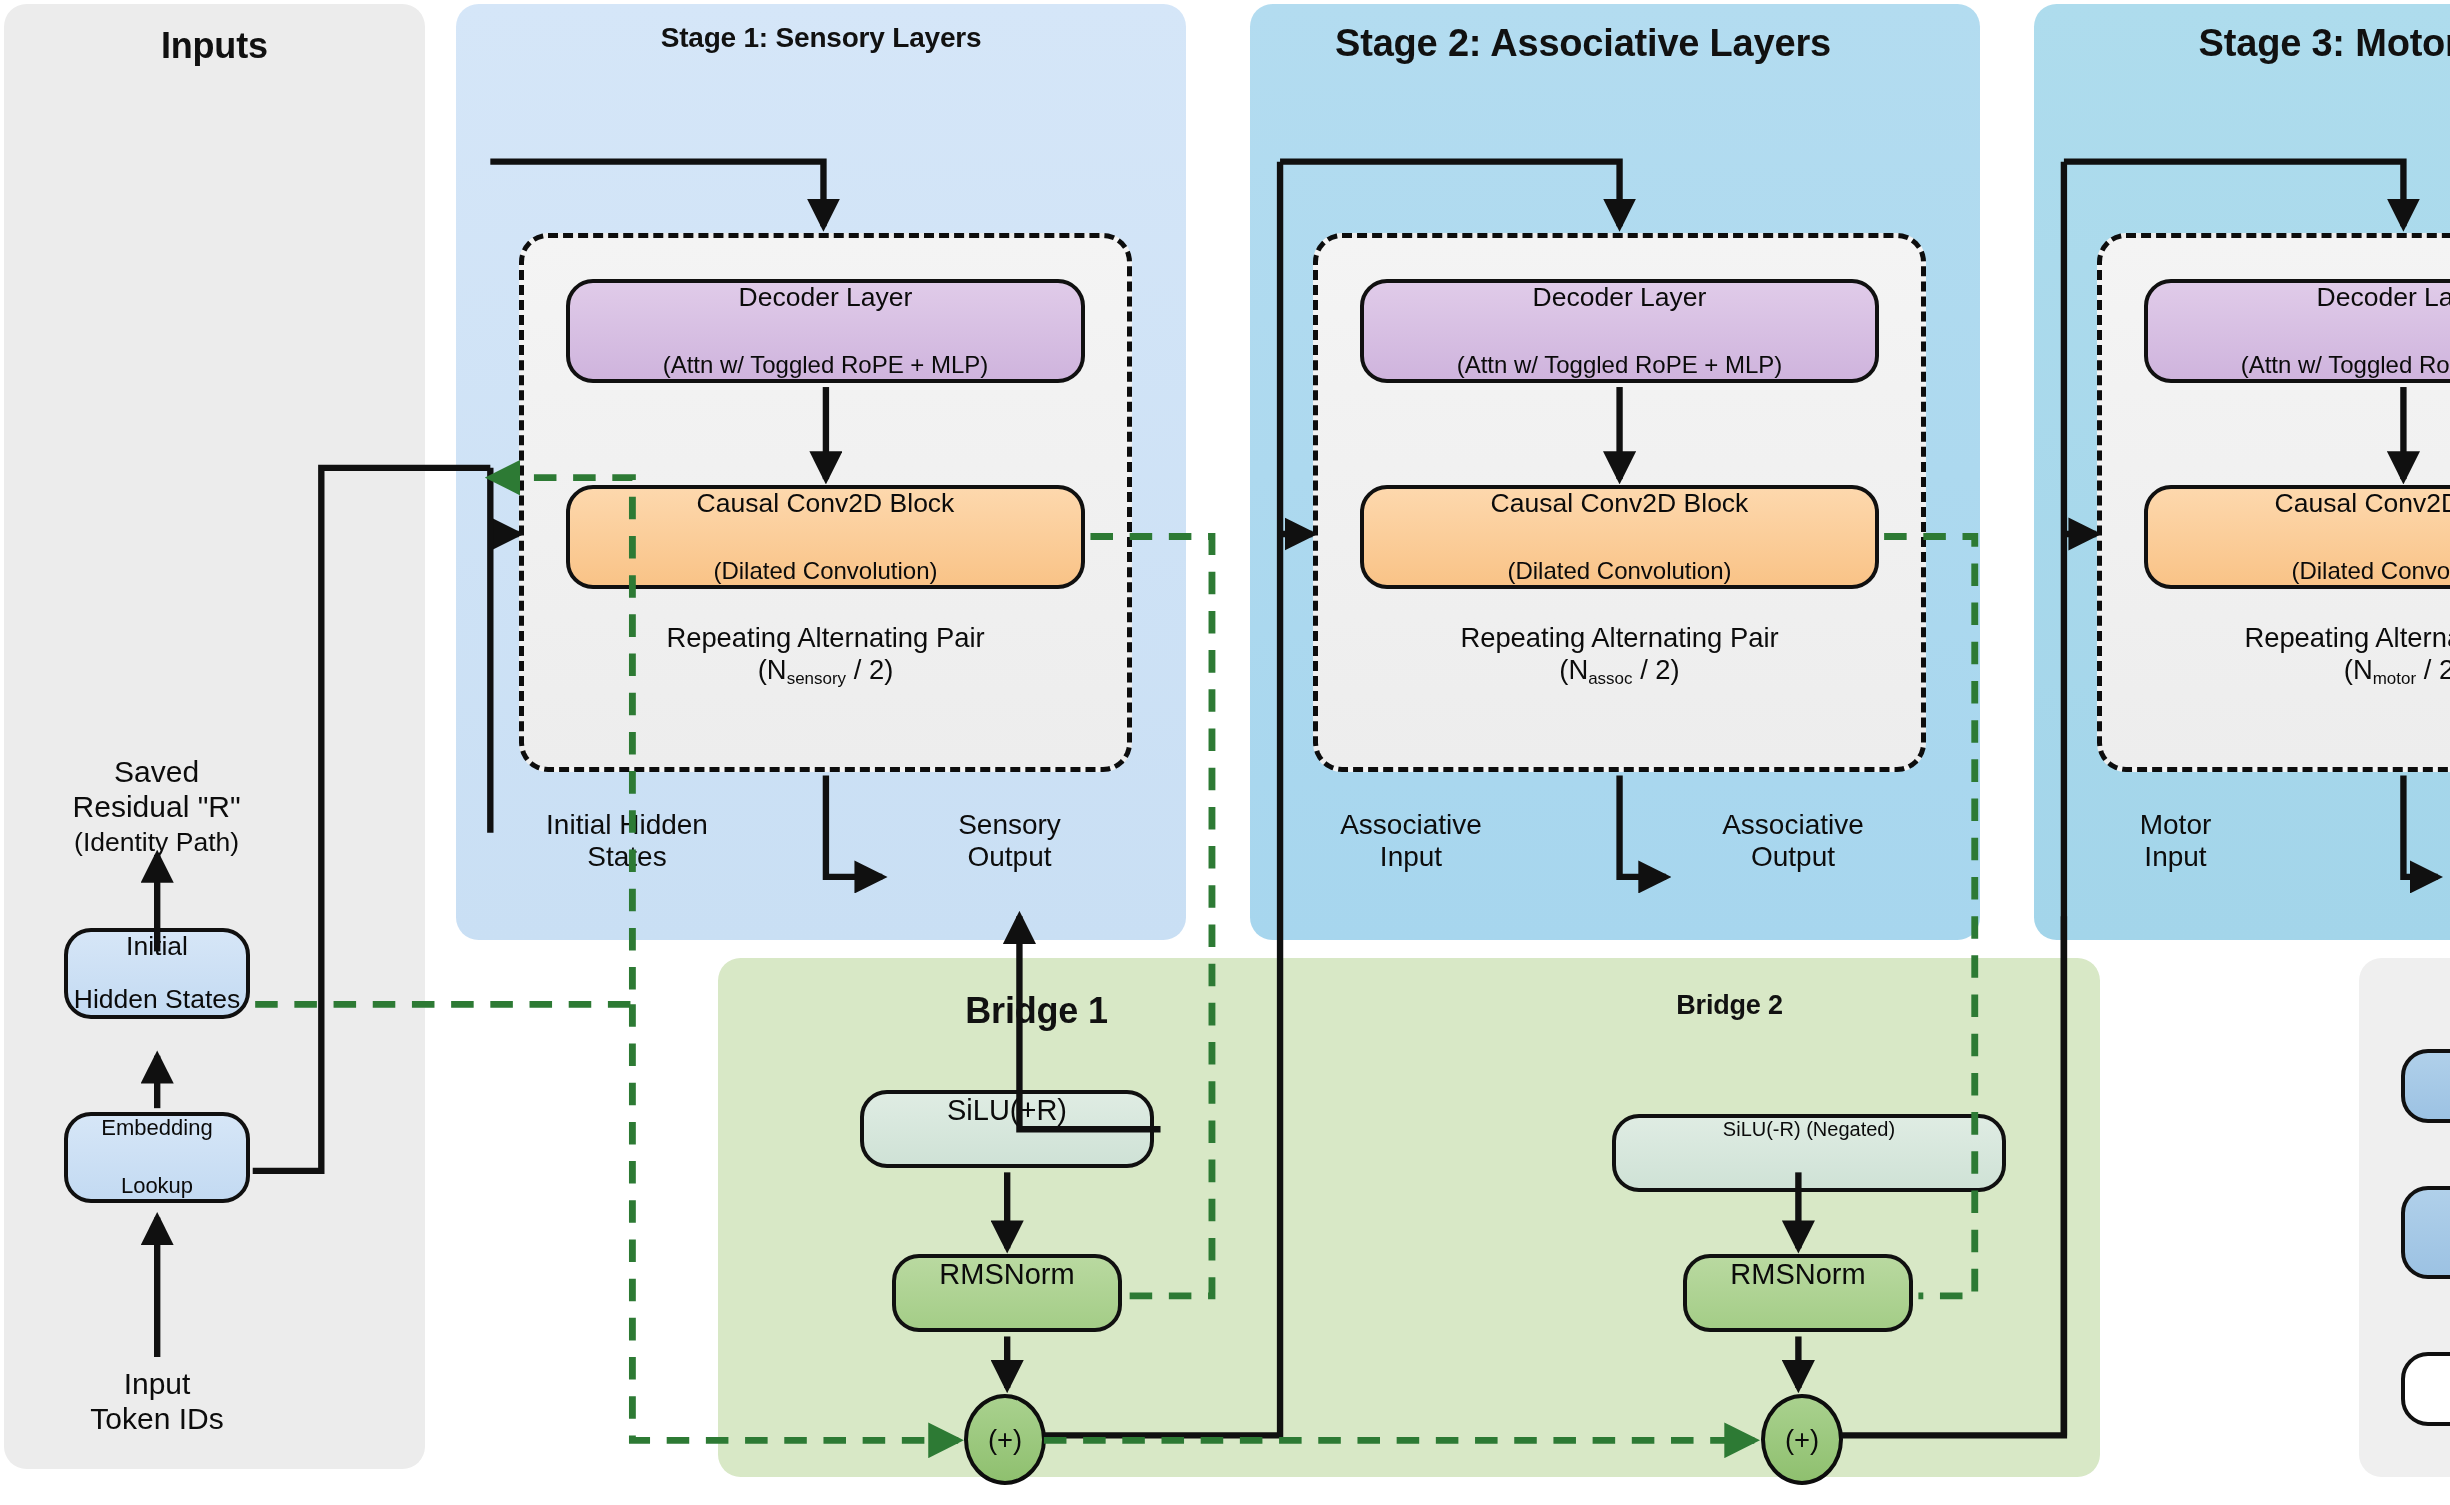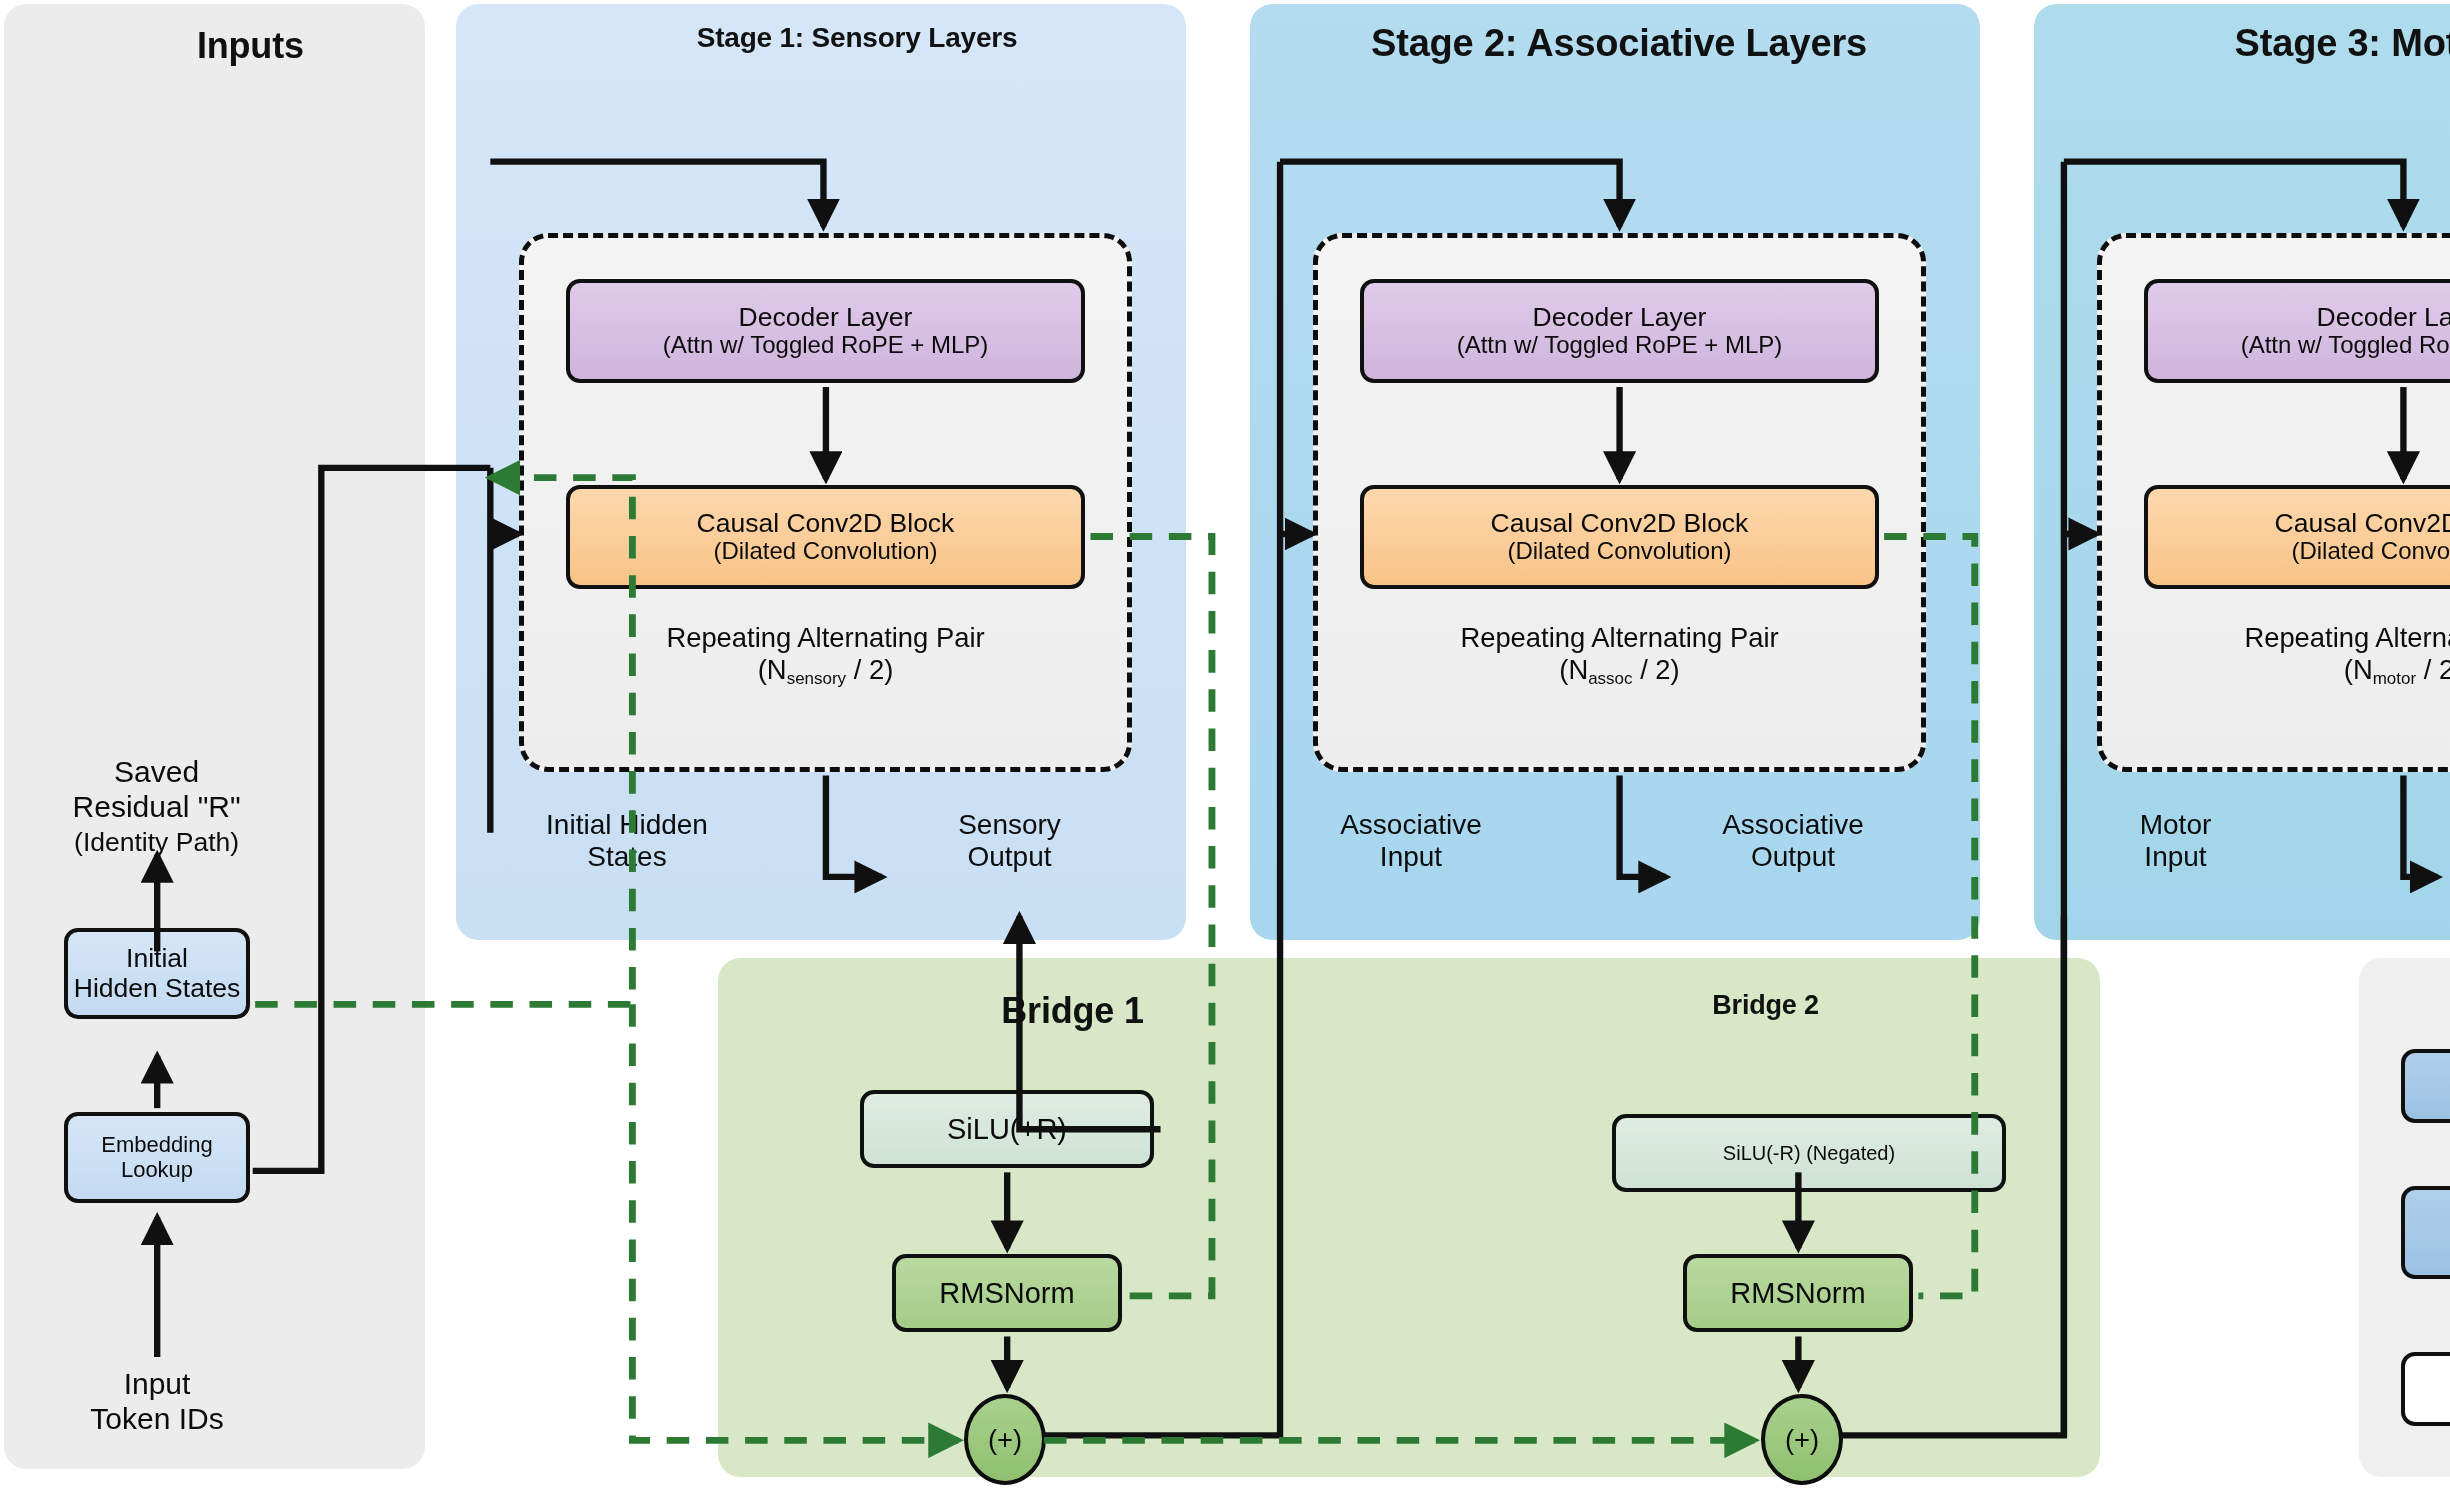"Inputs" .panel-title { padding-left: 36px -> none }
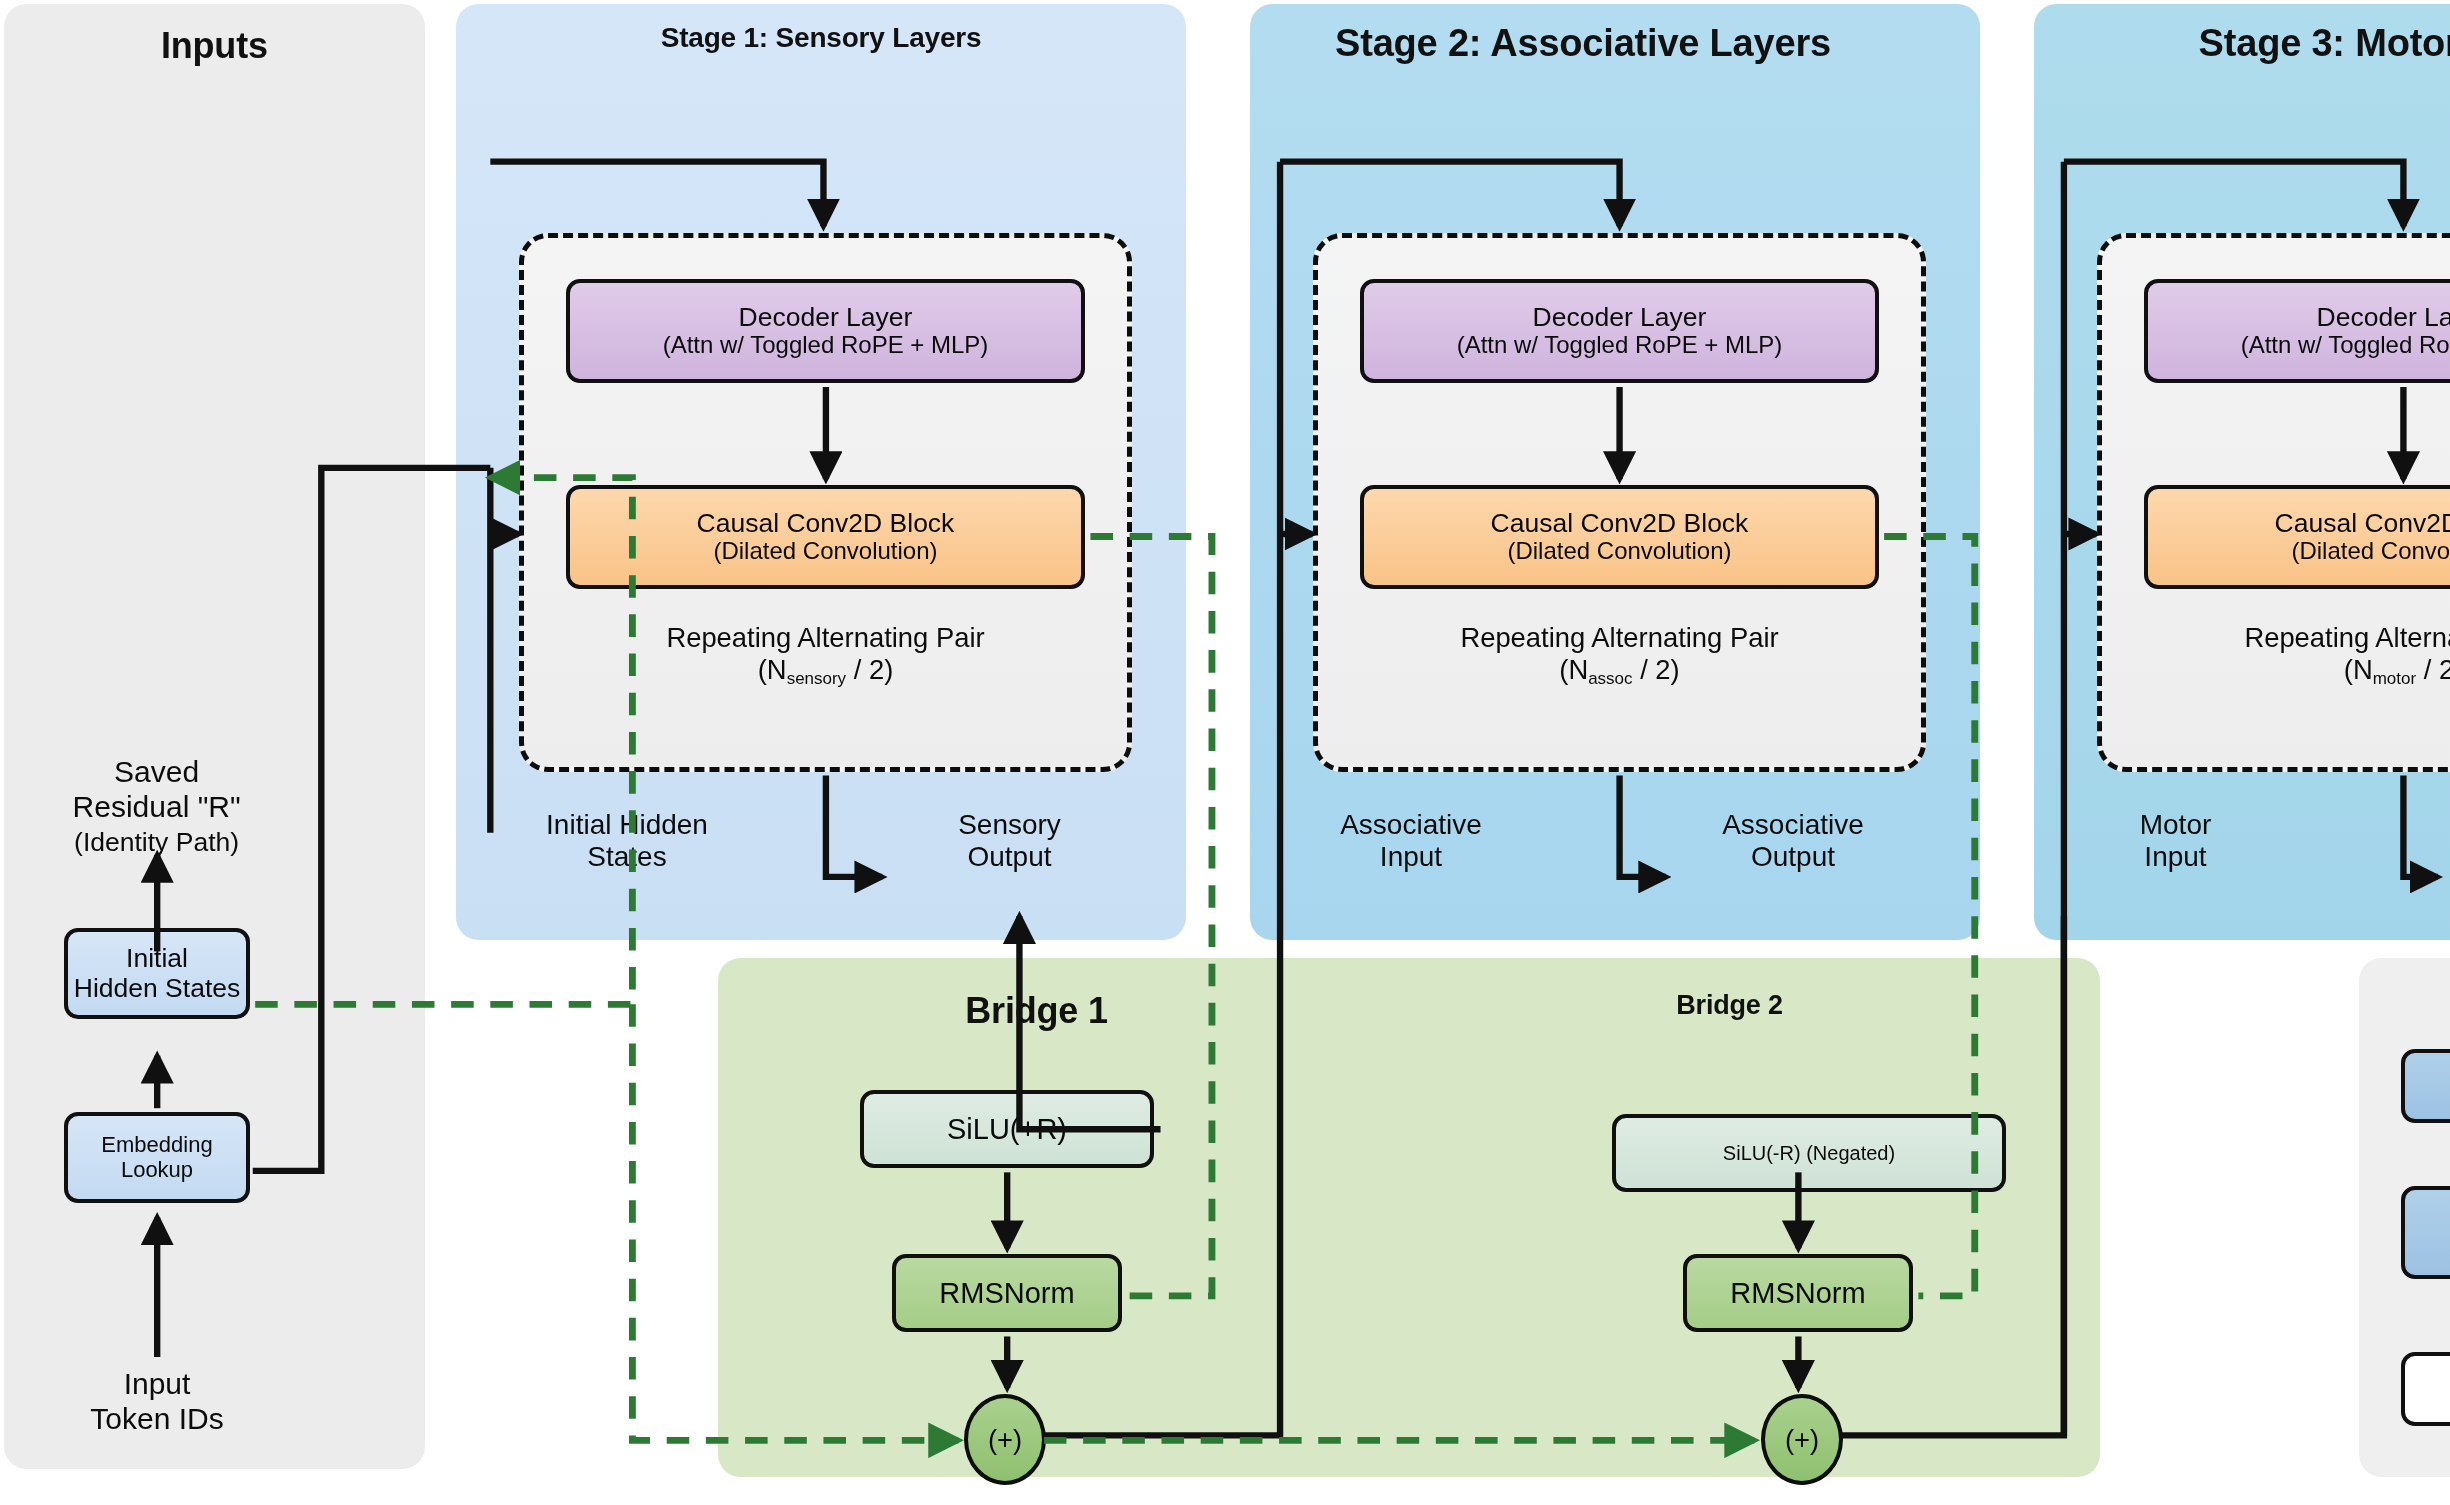"Decoder Layer" .nodebox { border-radius: 14px -> 27px; justify-content: center -> space-between }
